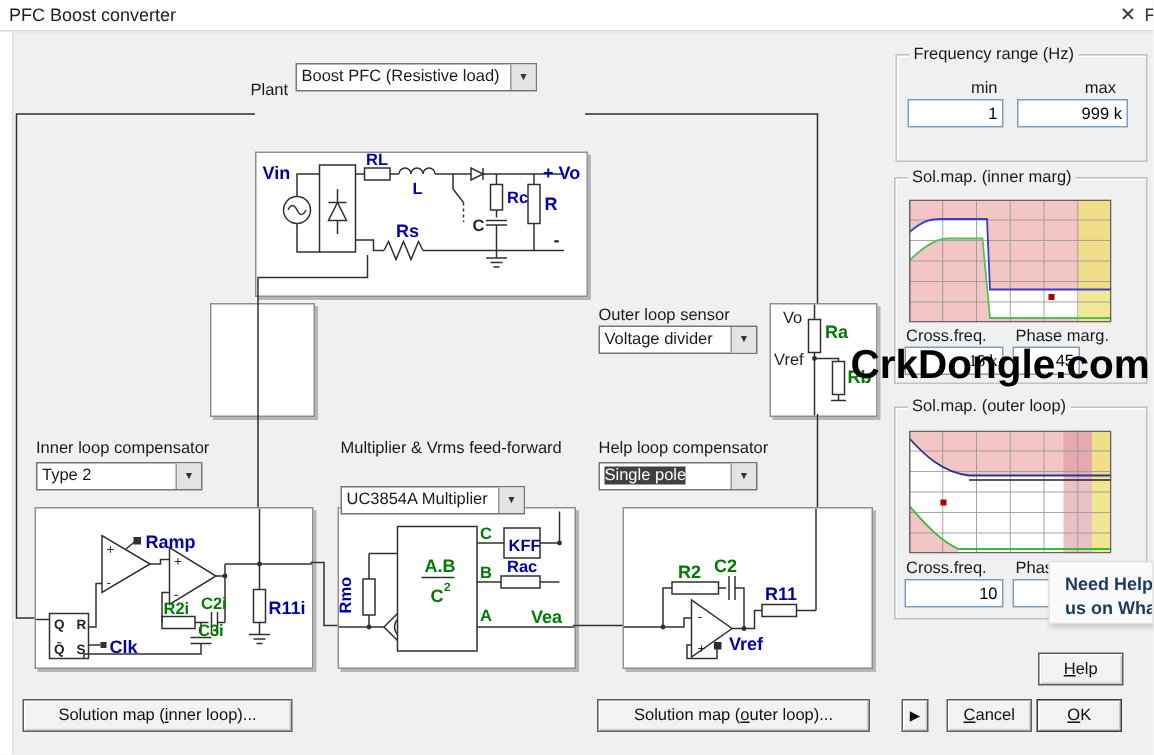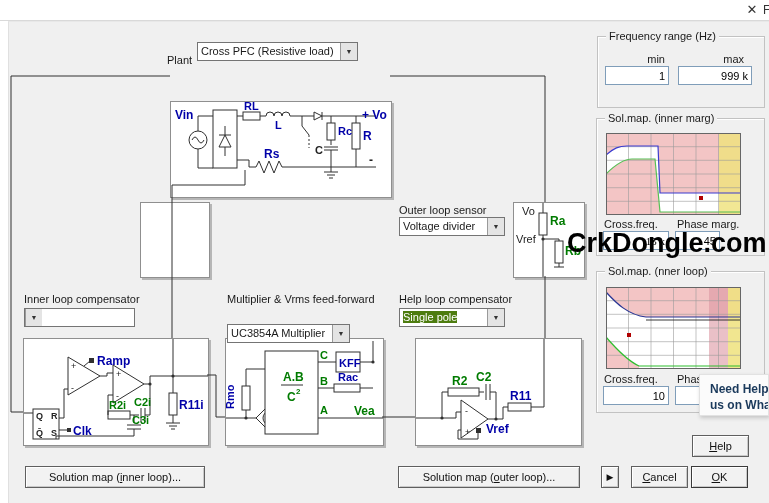"PFC Boost converter" span.abs { html: none -> <span>PFC Boost converter</span> }
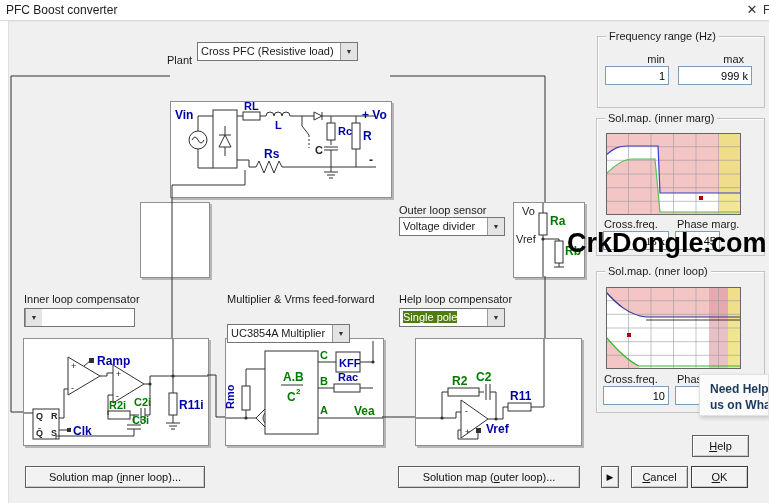"Cross PFC (Resistive load)" span.ctext { text: Cross -> Boost }
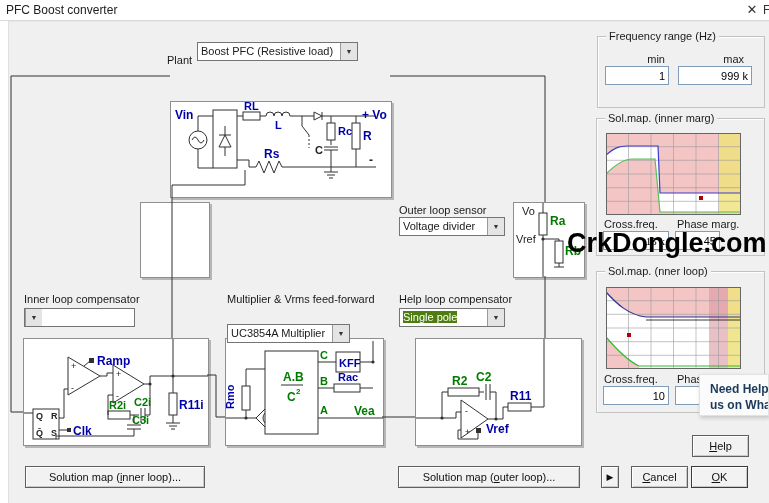"Sol.map. (nner loop)" span.gtitle { text: nner -> outer }
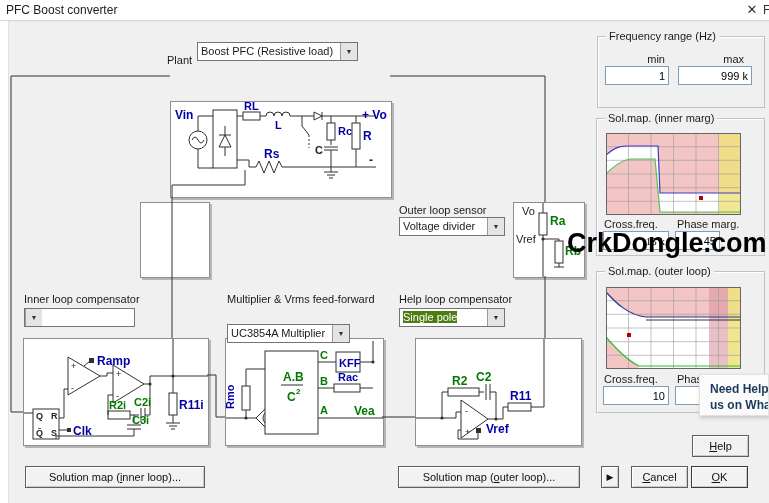"Type 2" span.ctext { html: none -> <span>Type 2</span> }
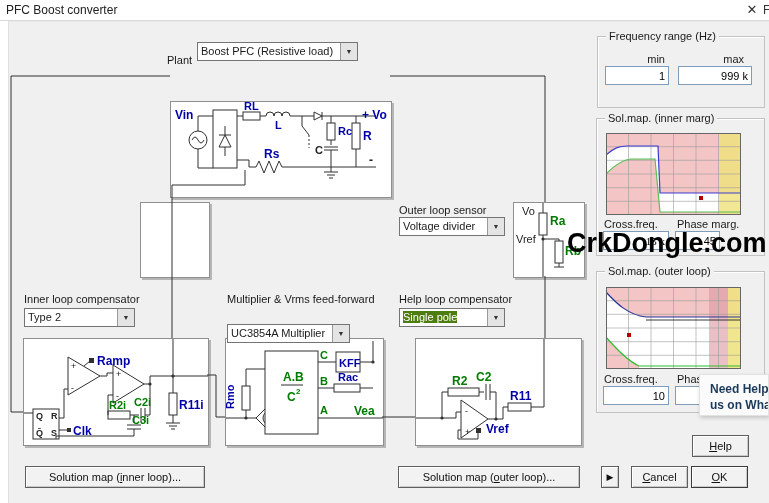"Single pole" .ctext .sel { background: #4d7c0f -> #404040 }
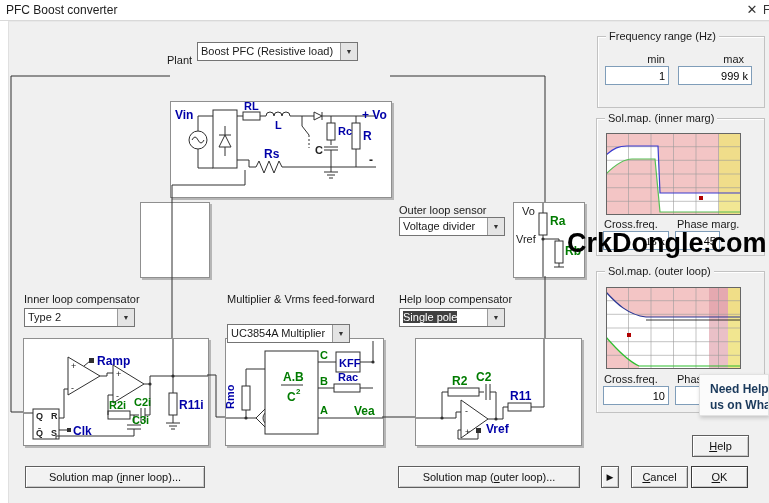"Solution map (inner loop)..." button.wbtn { left: 25px -> 15px }
